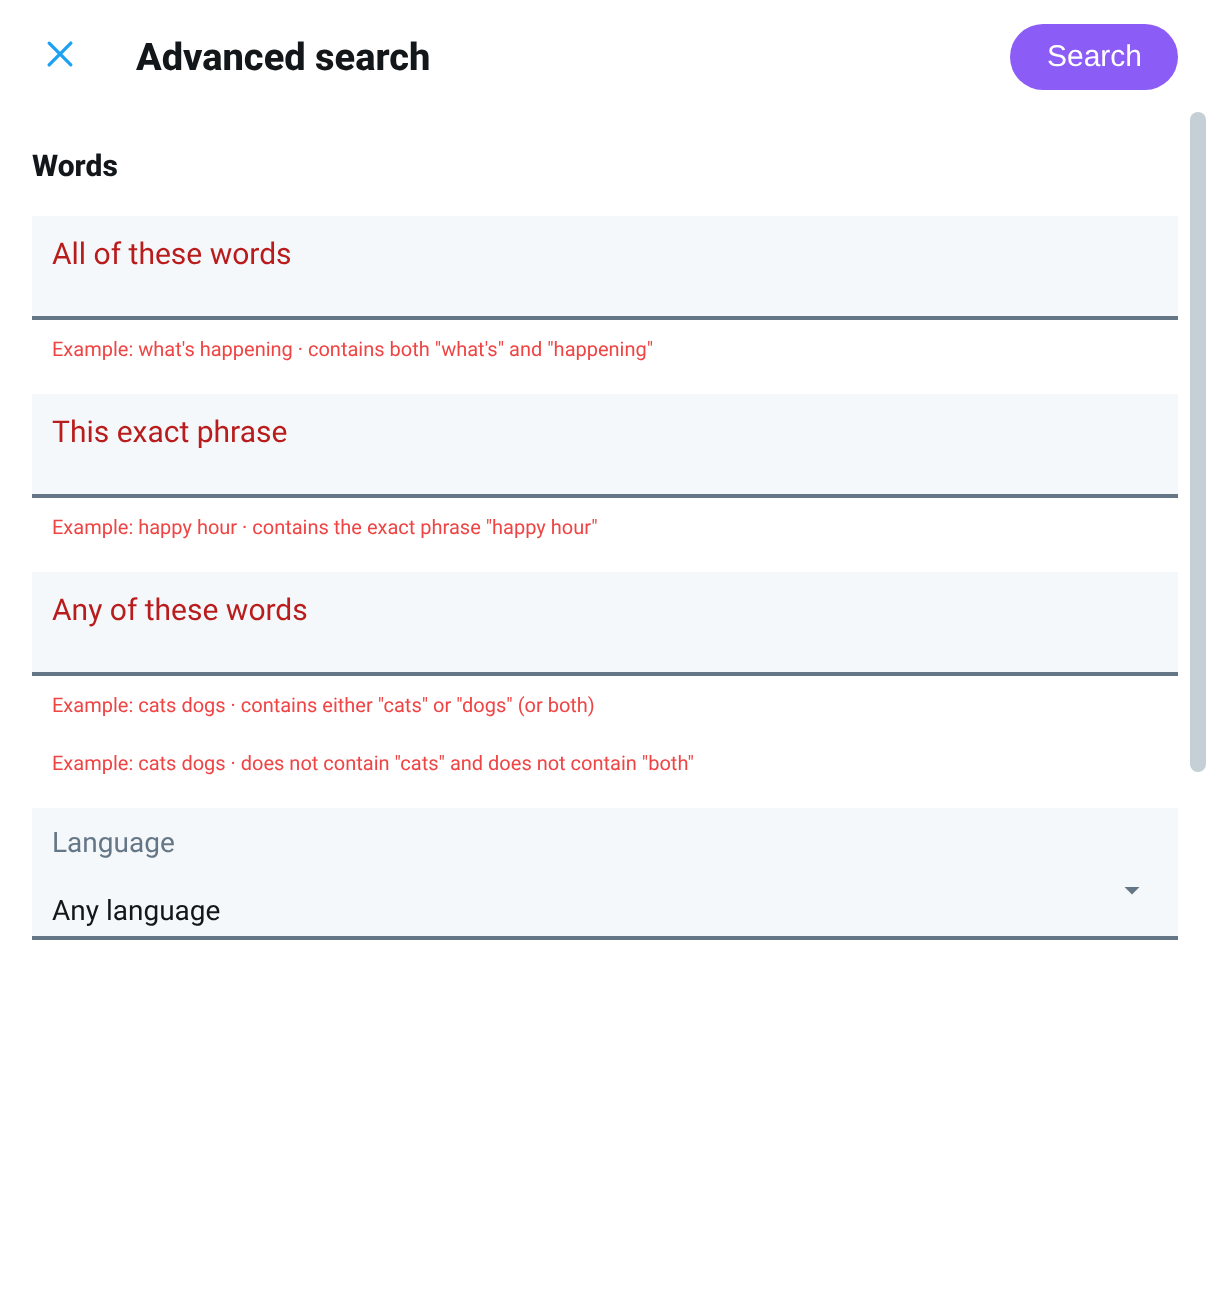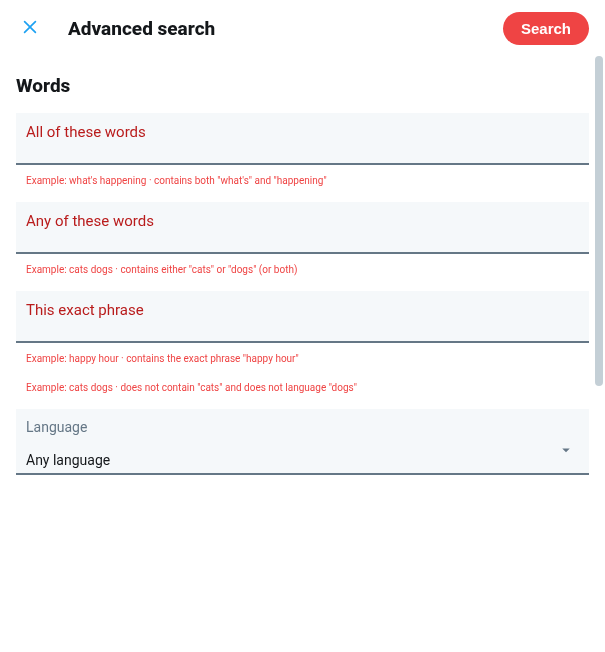"Search" .search-btn { background: #ef4444 -> #8b5cf6; font-weight: 700 -> 400 }
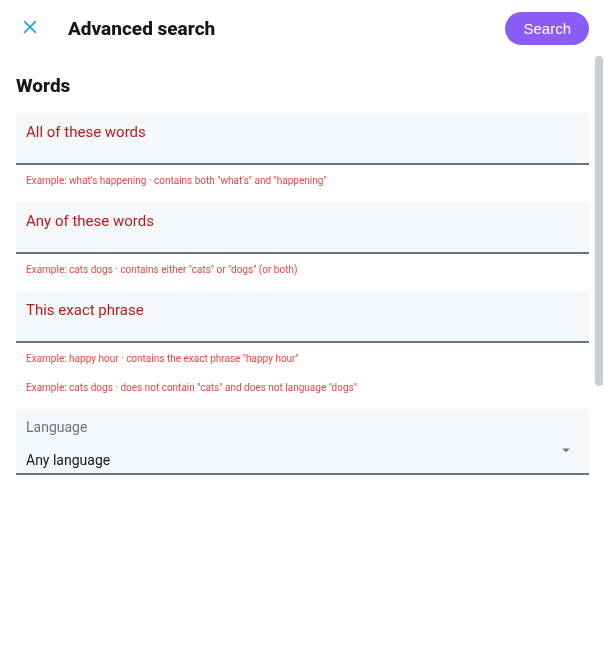"Words" .section-title { font-size: 19px -> 15px }
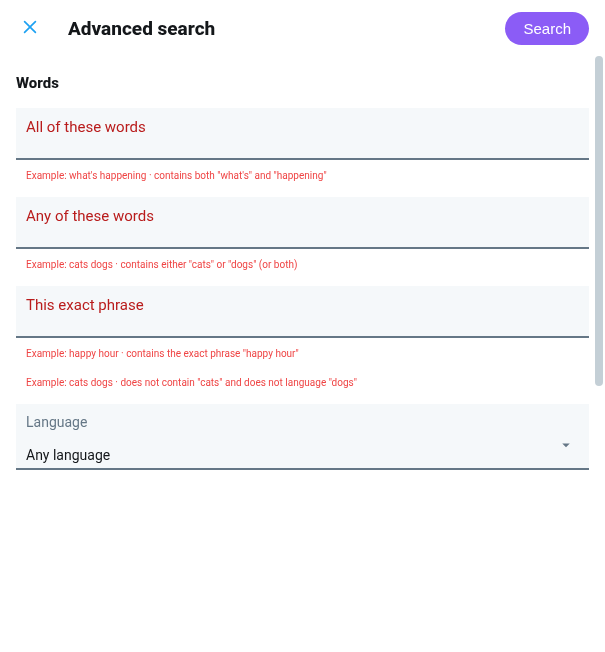"Any of these words" div.field-group { order: before "This exact phrase" -> after "This exact phrase" }
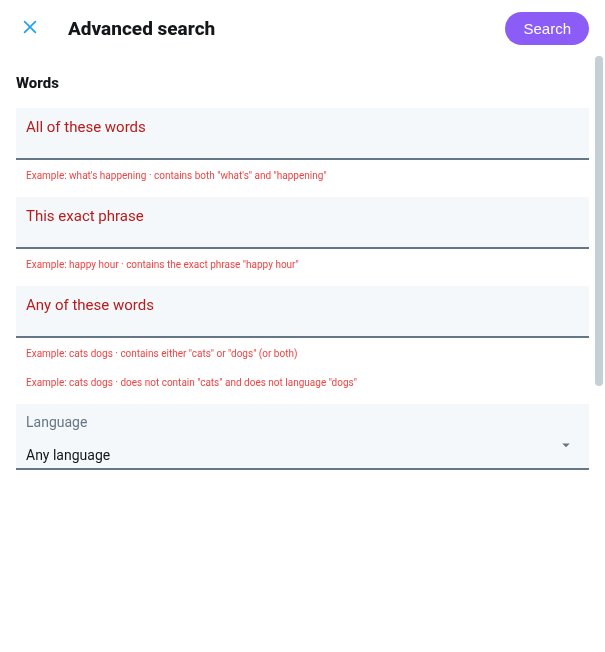"Example: cats dogs · does" div.example-text { text: language "dogs -> contain "both }
